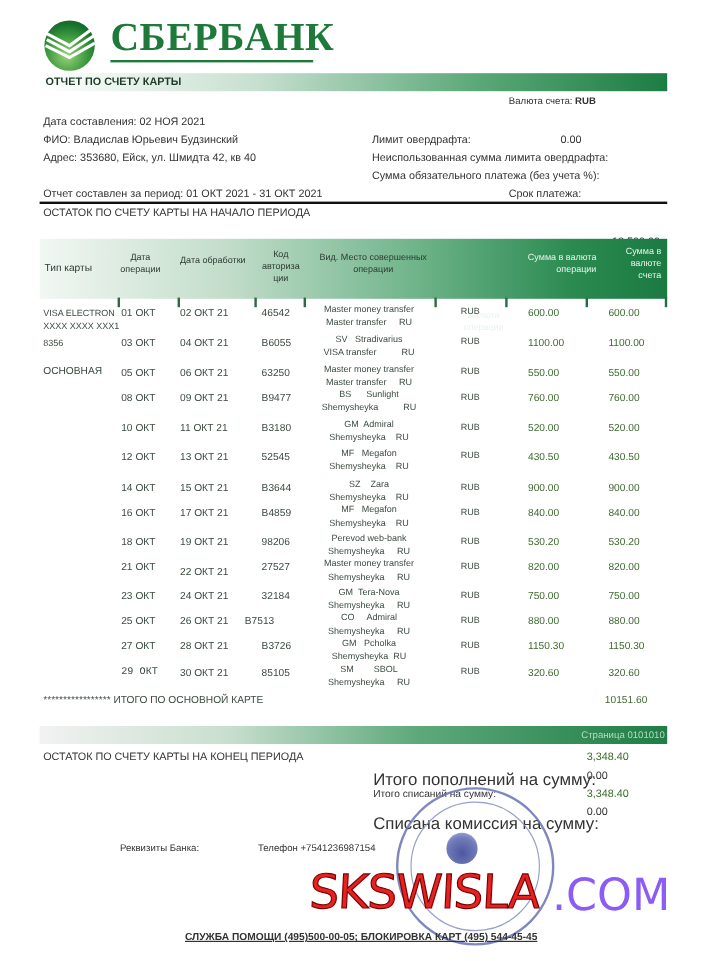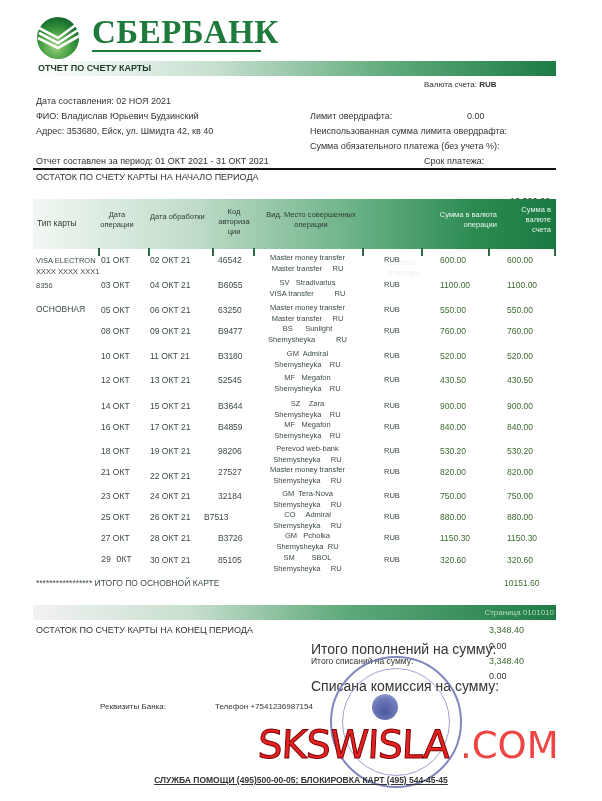".COM" .watermark-blue { color: #ef4444 -> #8b5cf6 }
